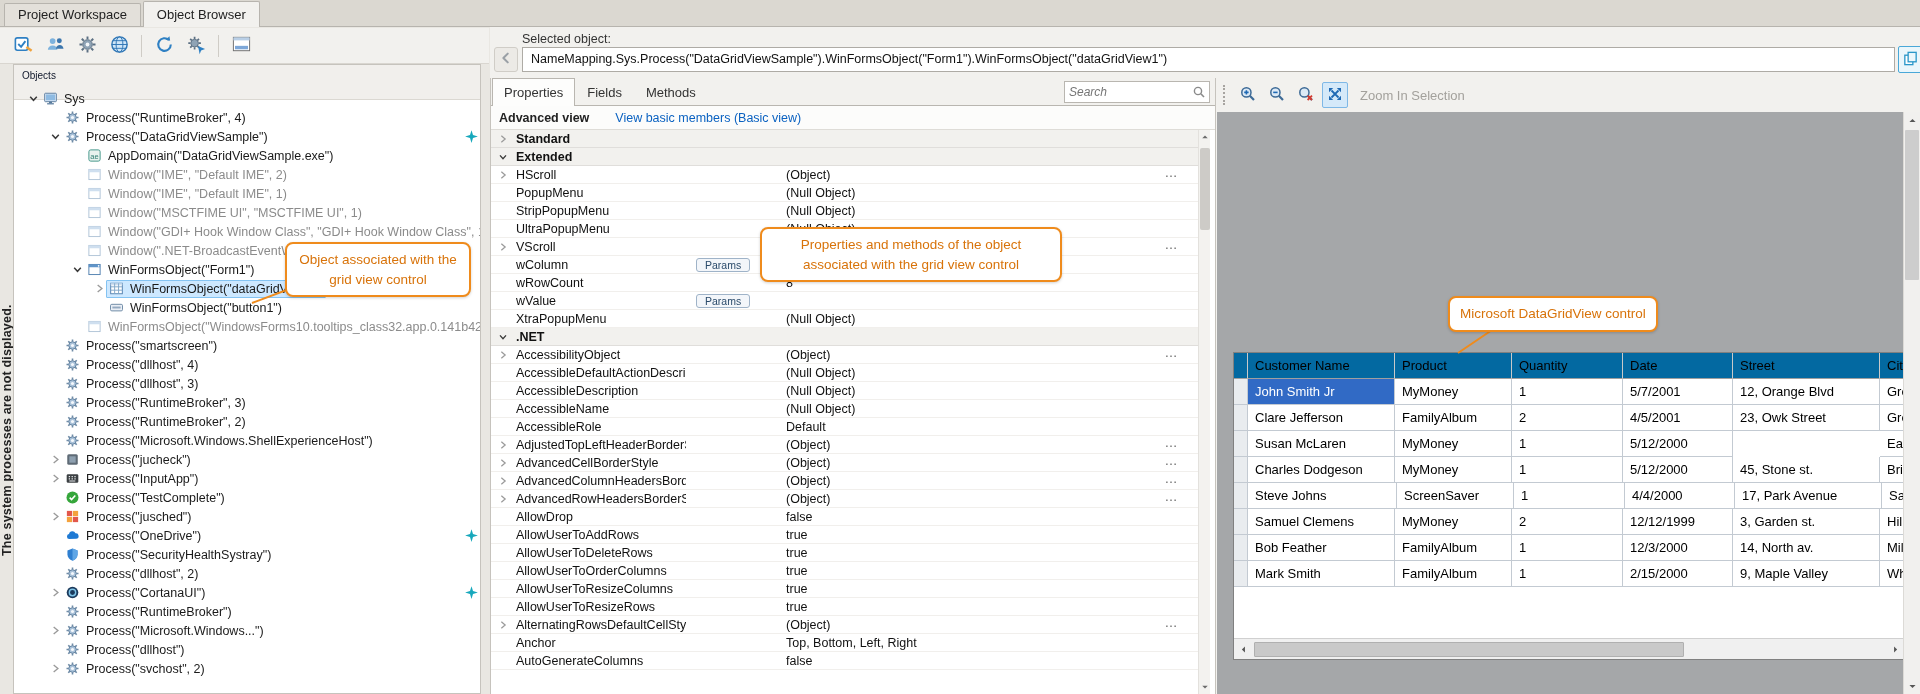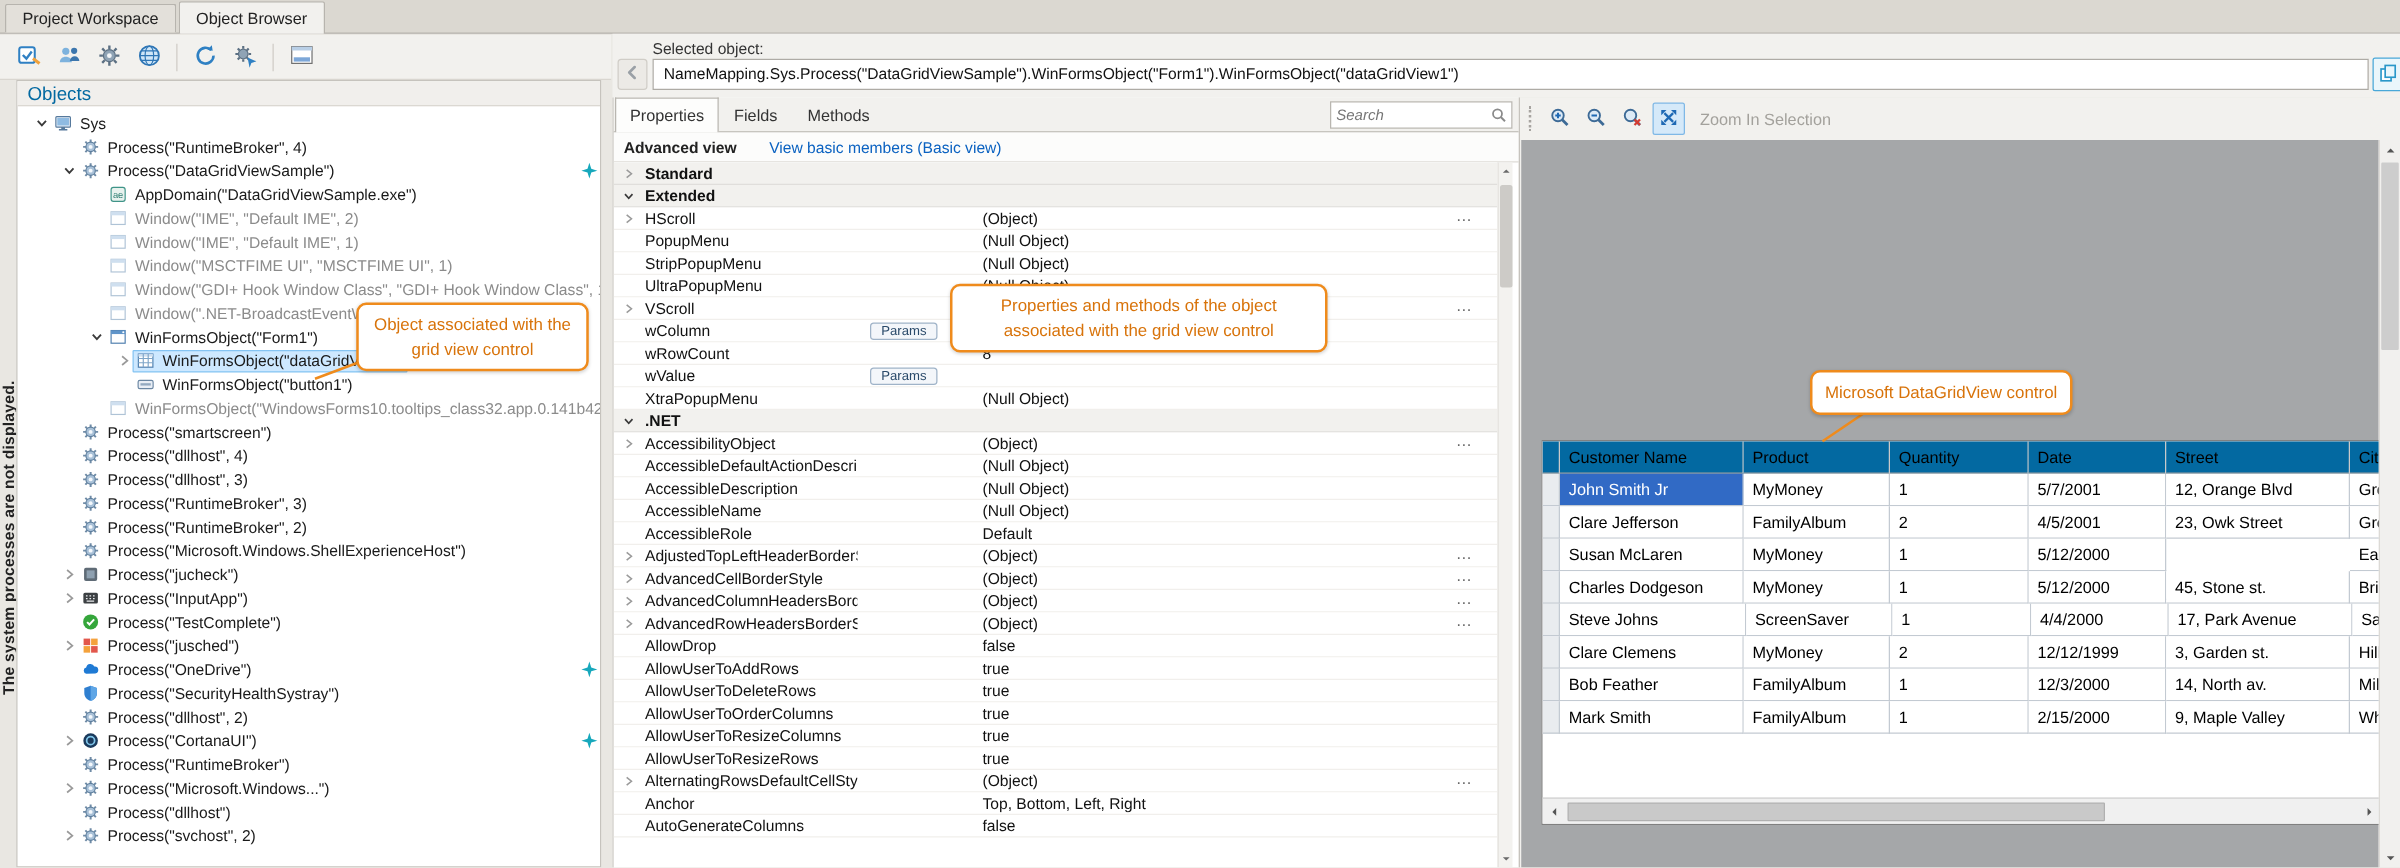"Objects" #objects-header { color: #0369a1 -> #0f172a; font-size: 15px -> 10px; height: 20px -> 35px }
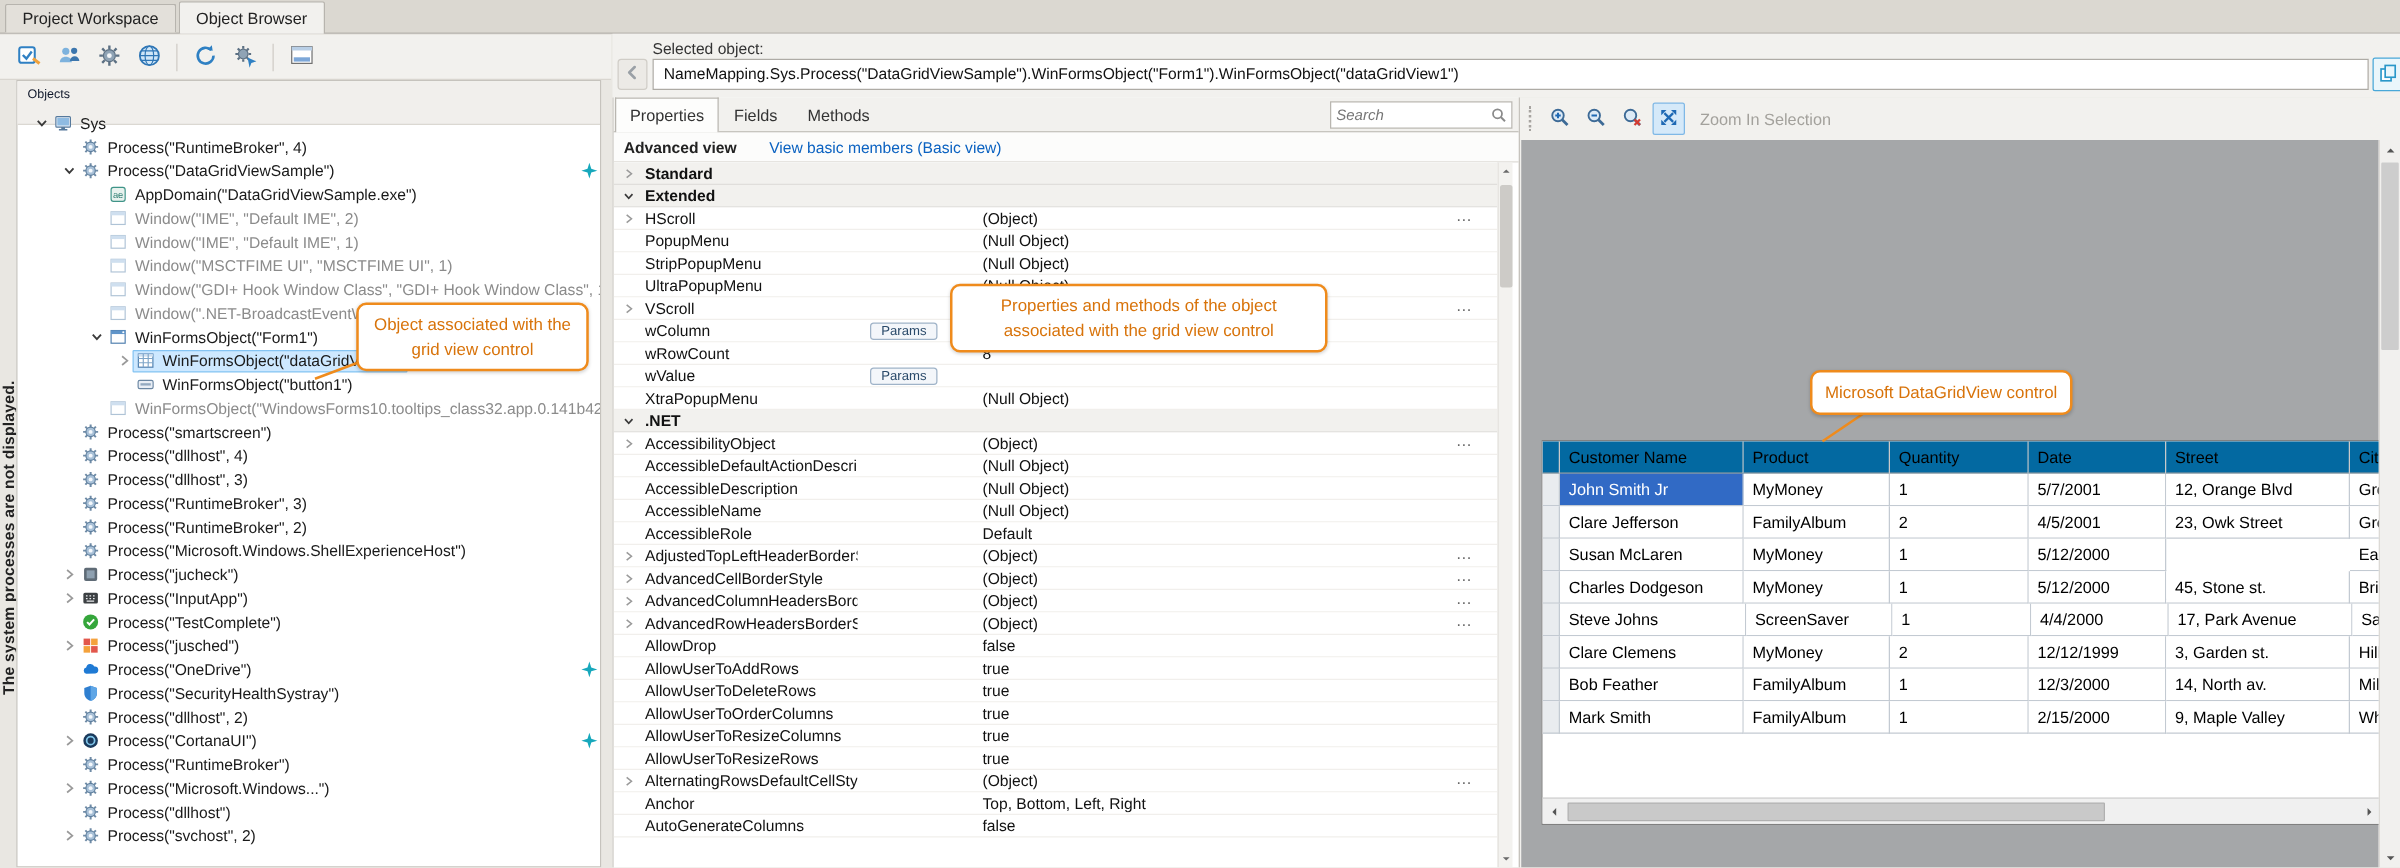"Clare Clemens" span.dg-cell { text: Clare -> Samuel }
